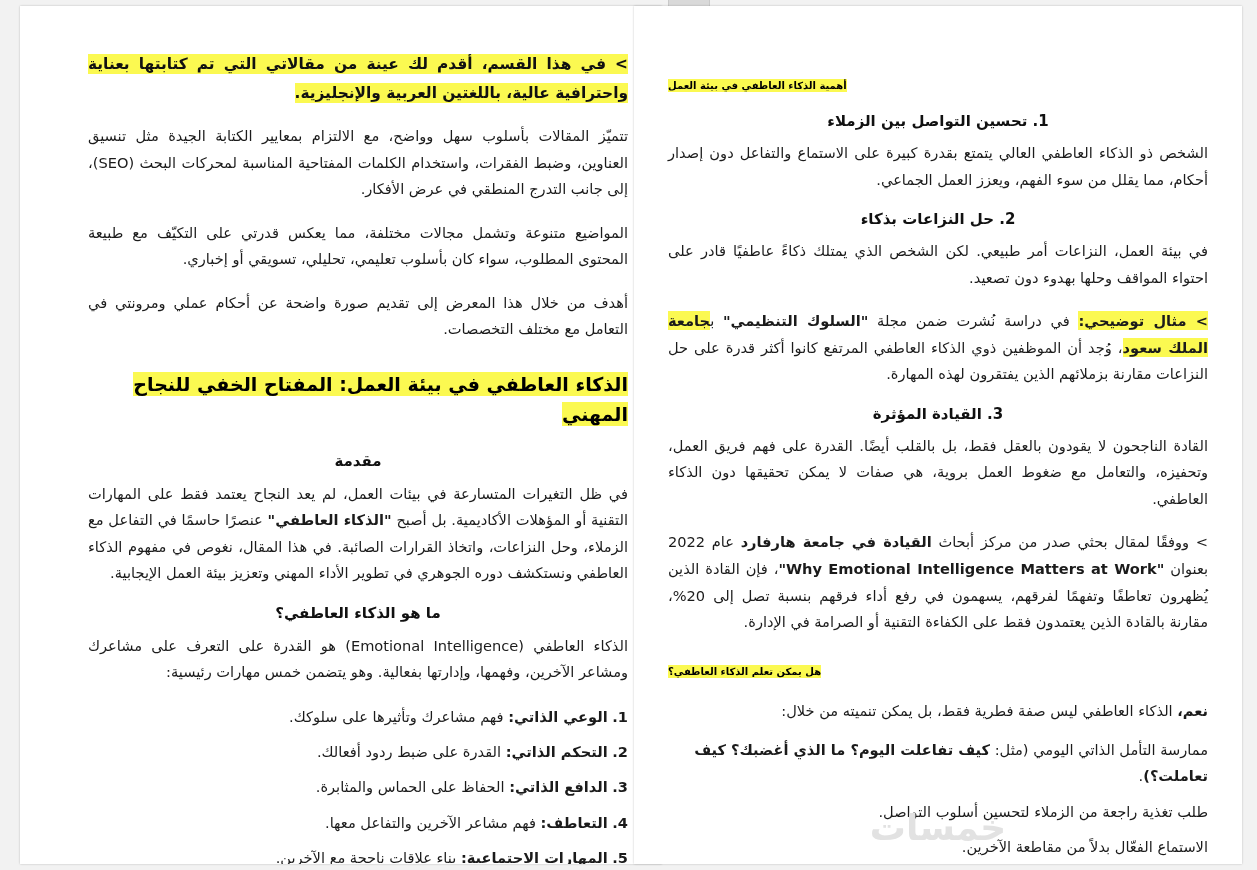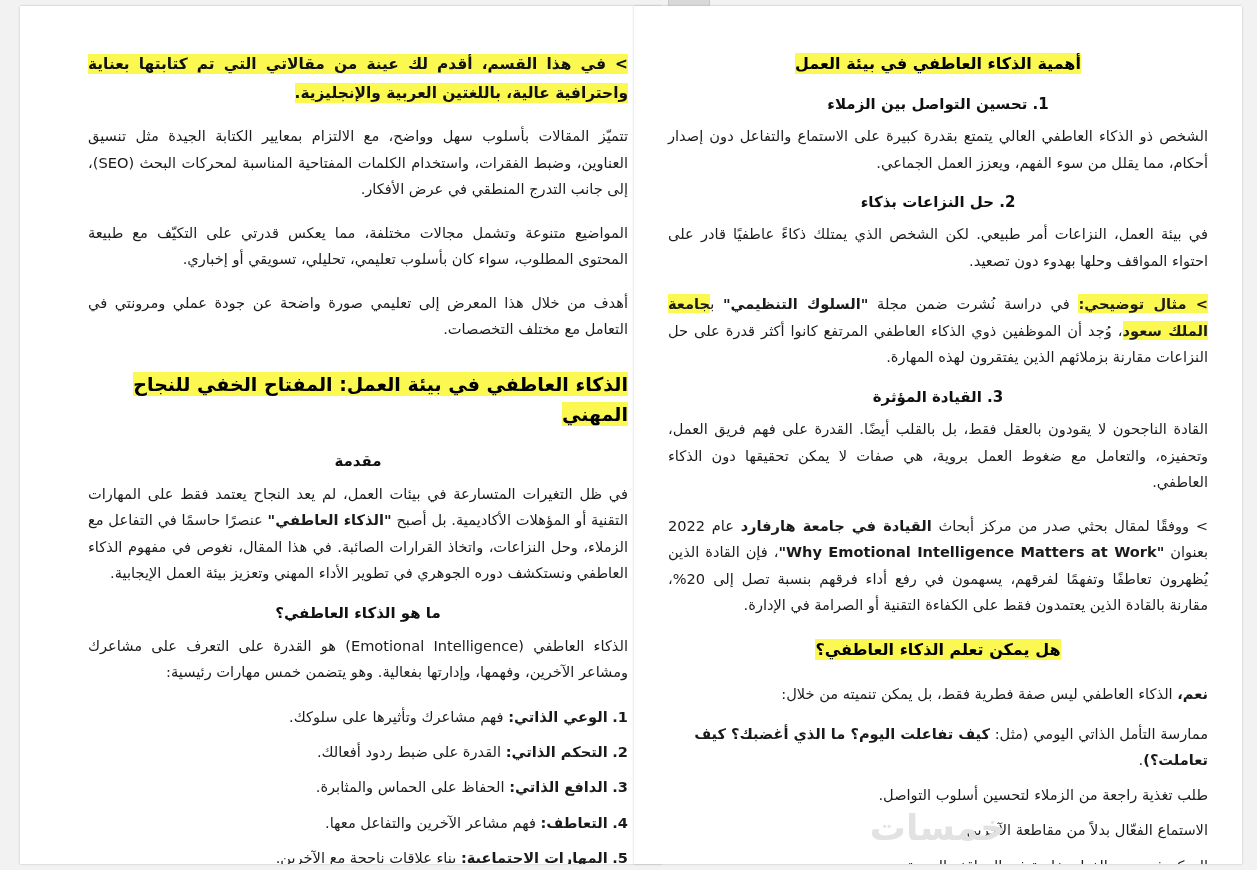"أهمية الذكاء العاطفي في بيئة" .right-head { font-size: 16px -> 10px; margin-top: none -> 27px; text-align: center -> left }
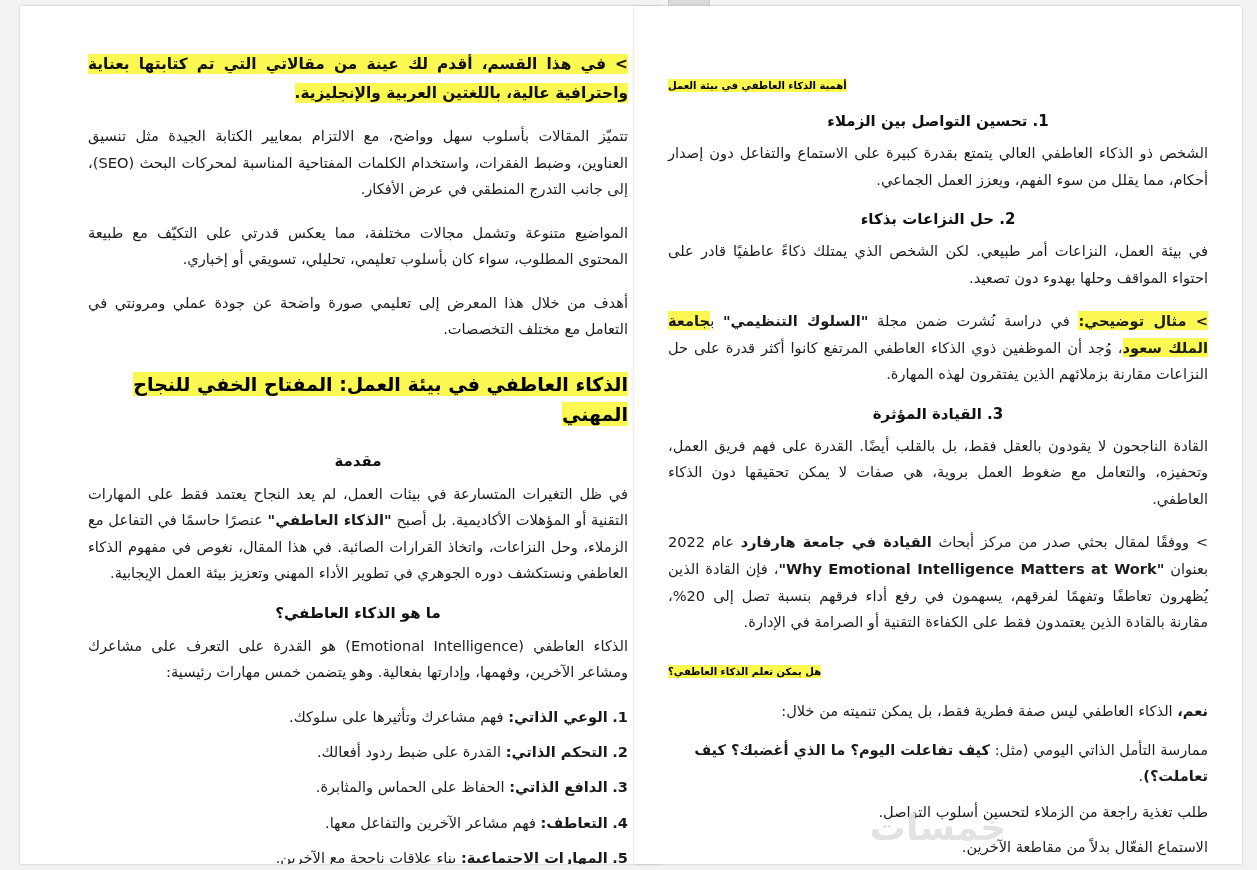"أهدف من خلال هذا المعرض" p.para { text: تعليمي صورة واضحة عن جودة -> تقديم صورة واضحة عن أحكام }
